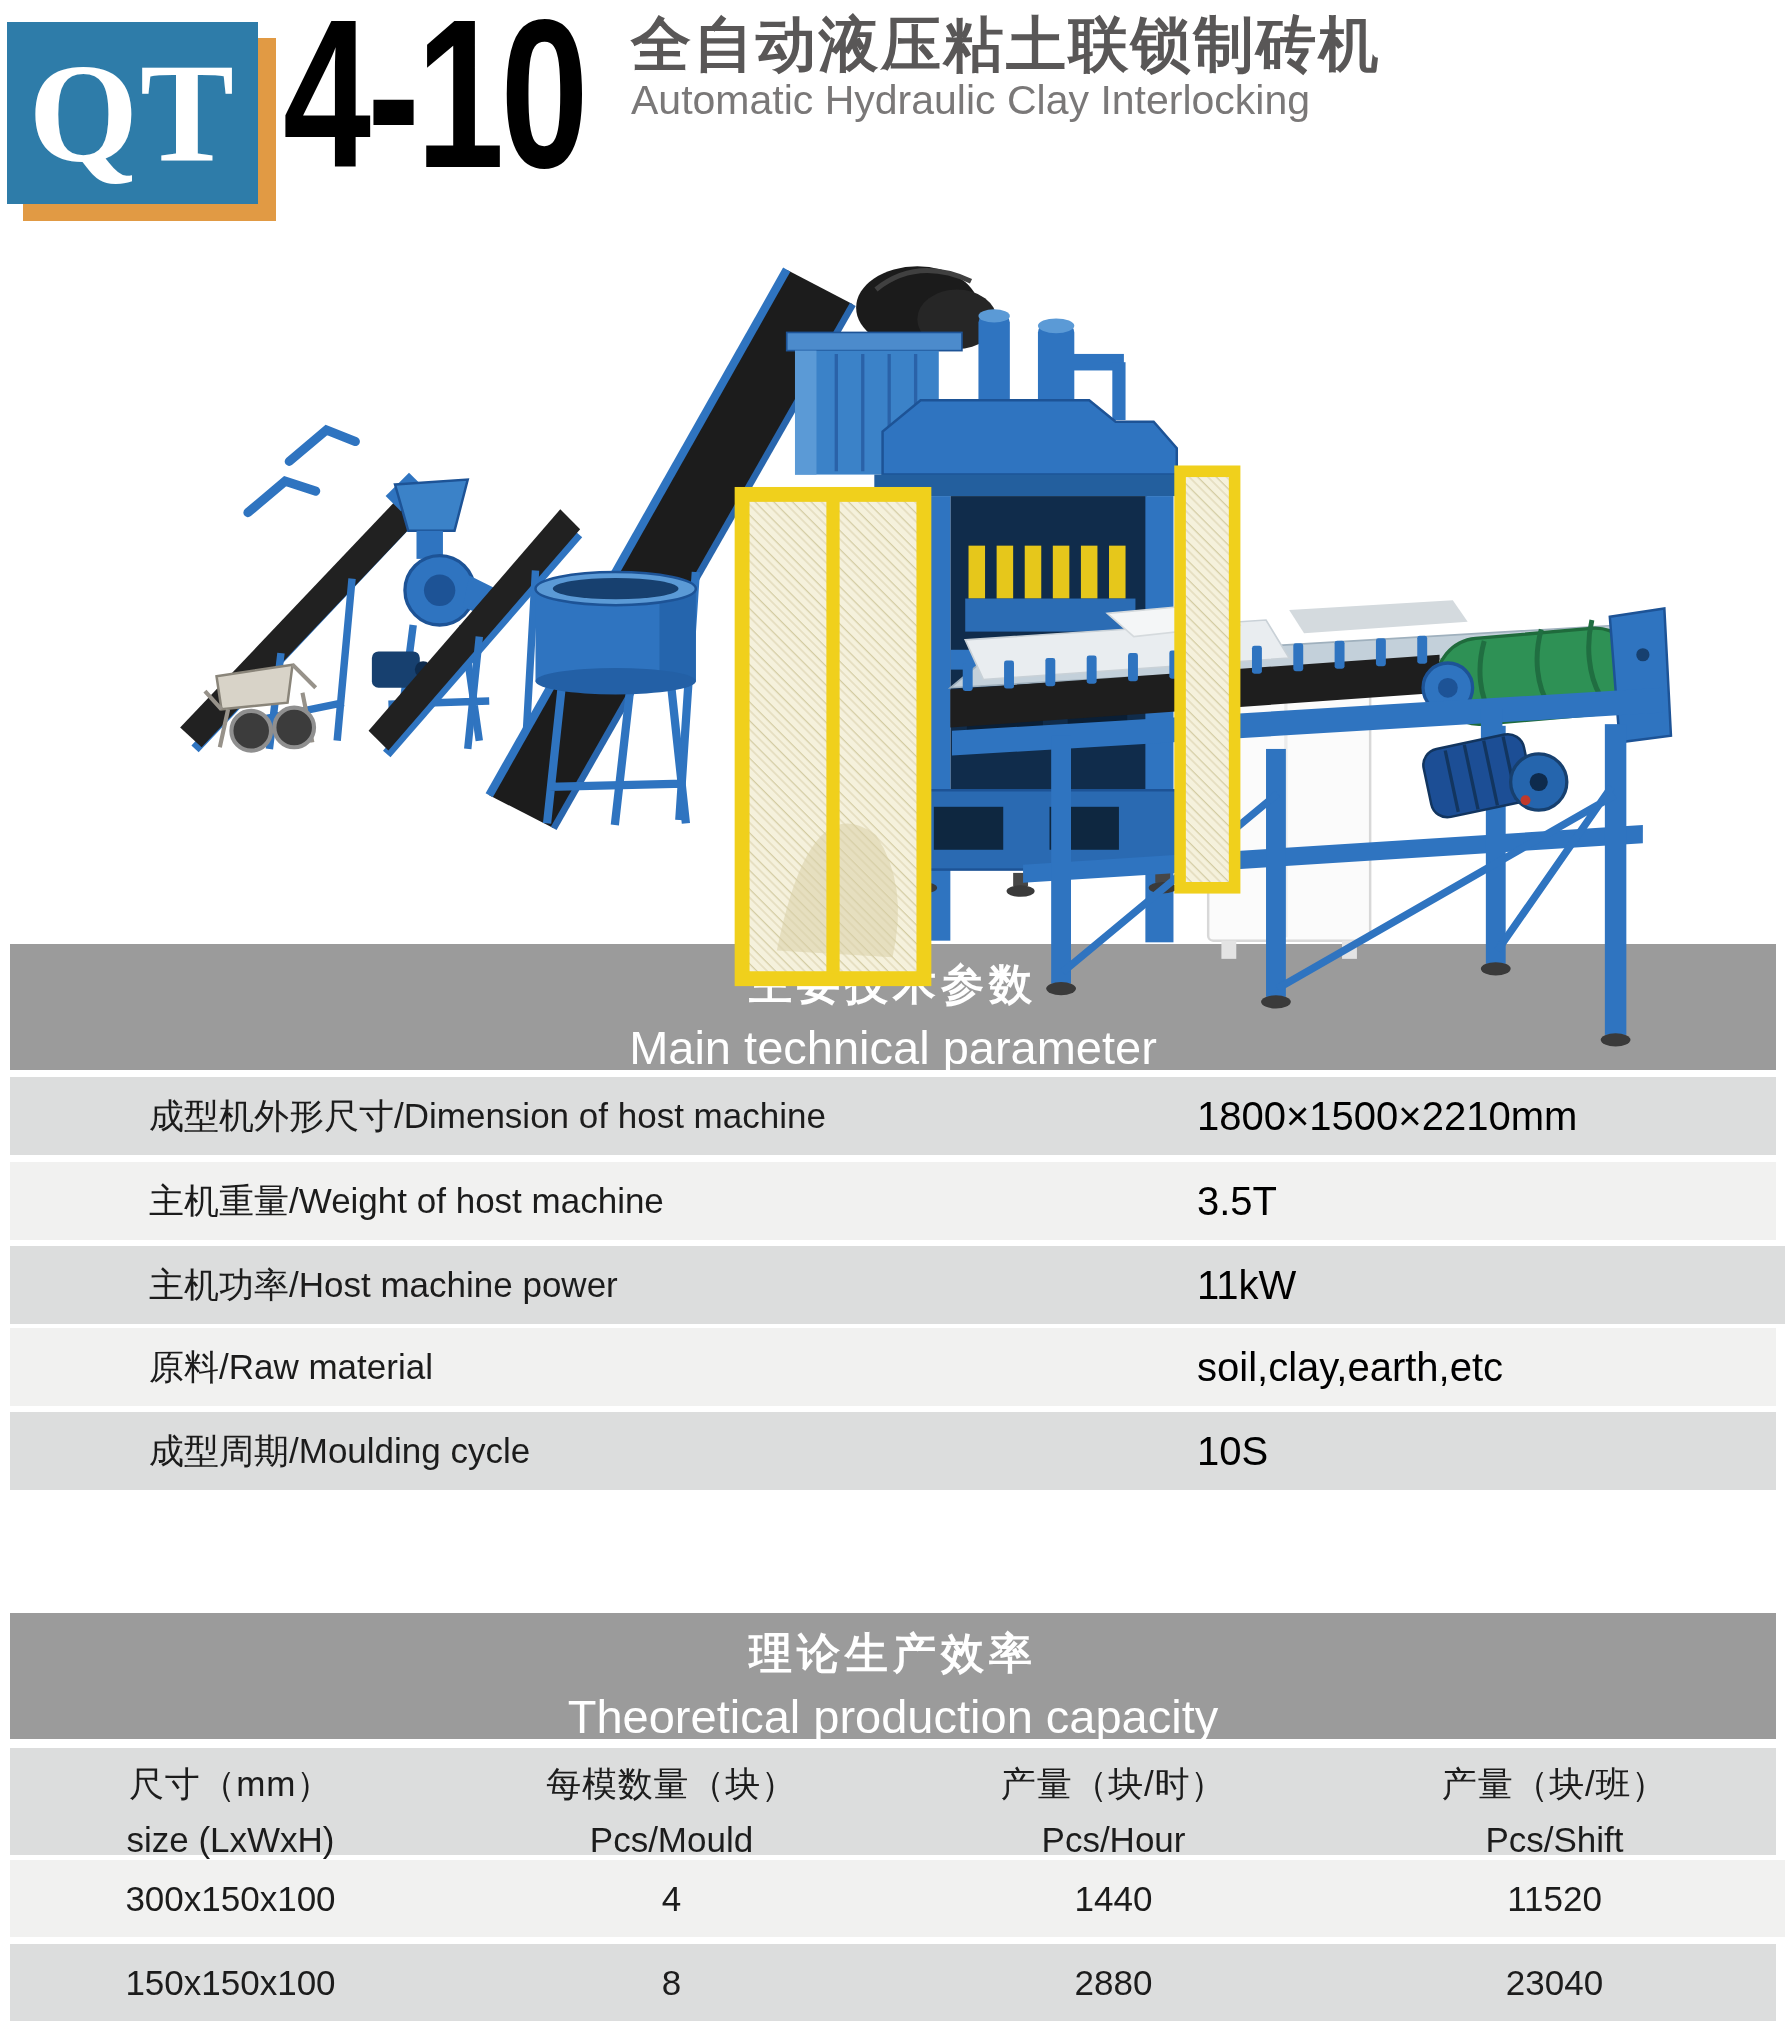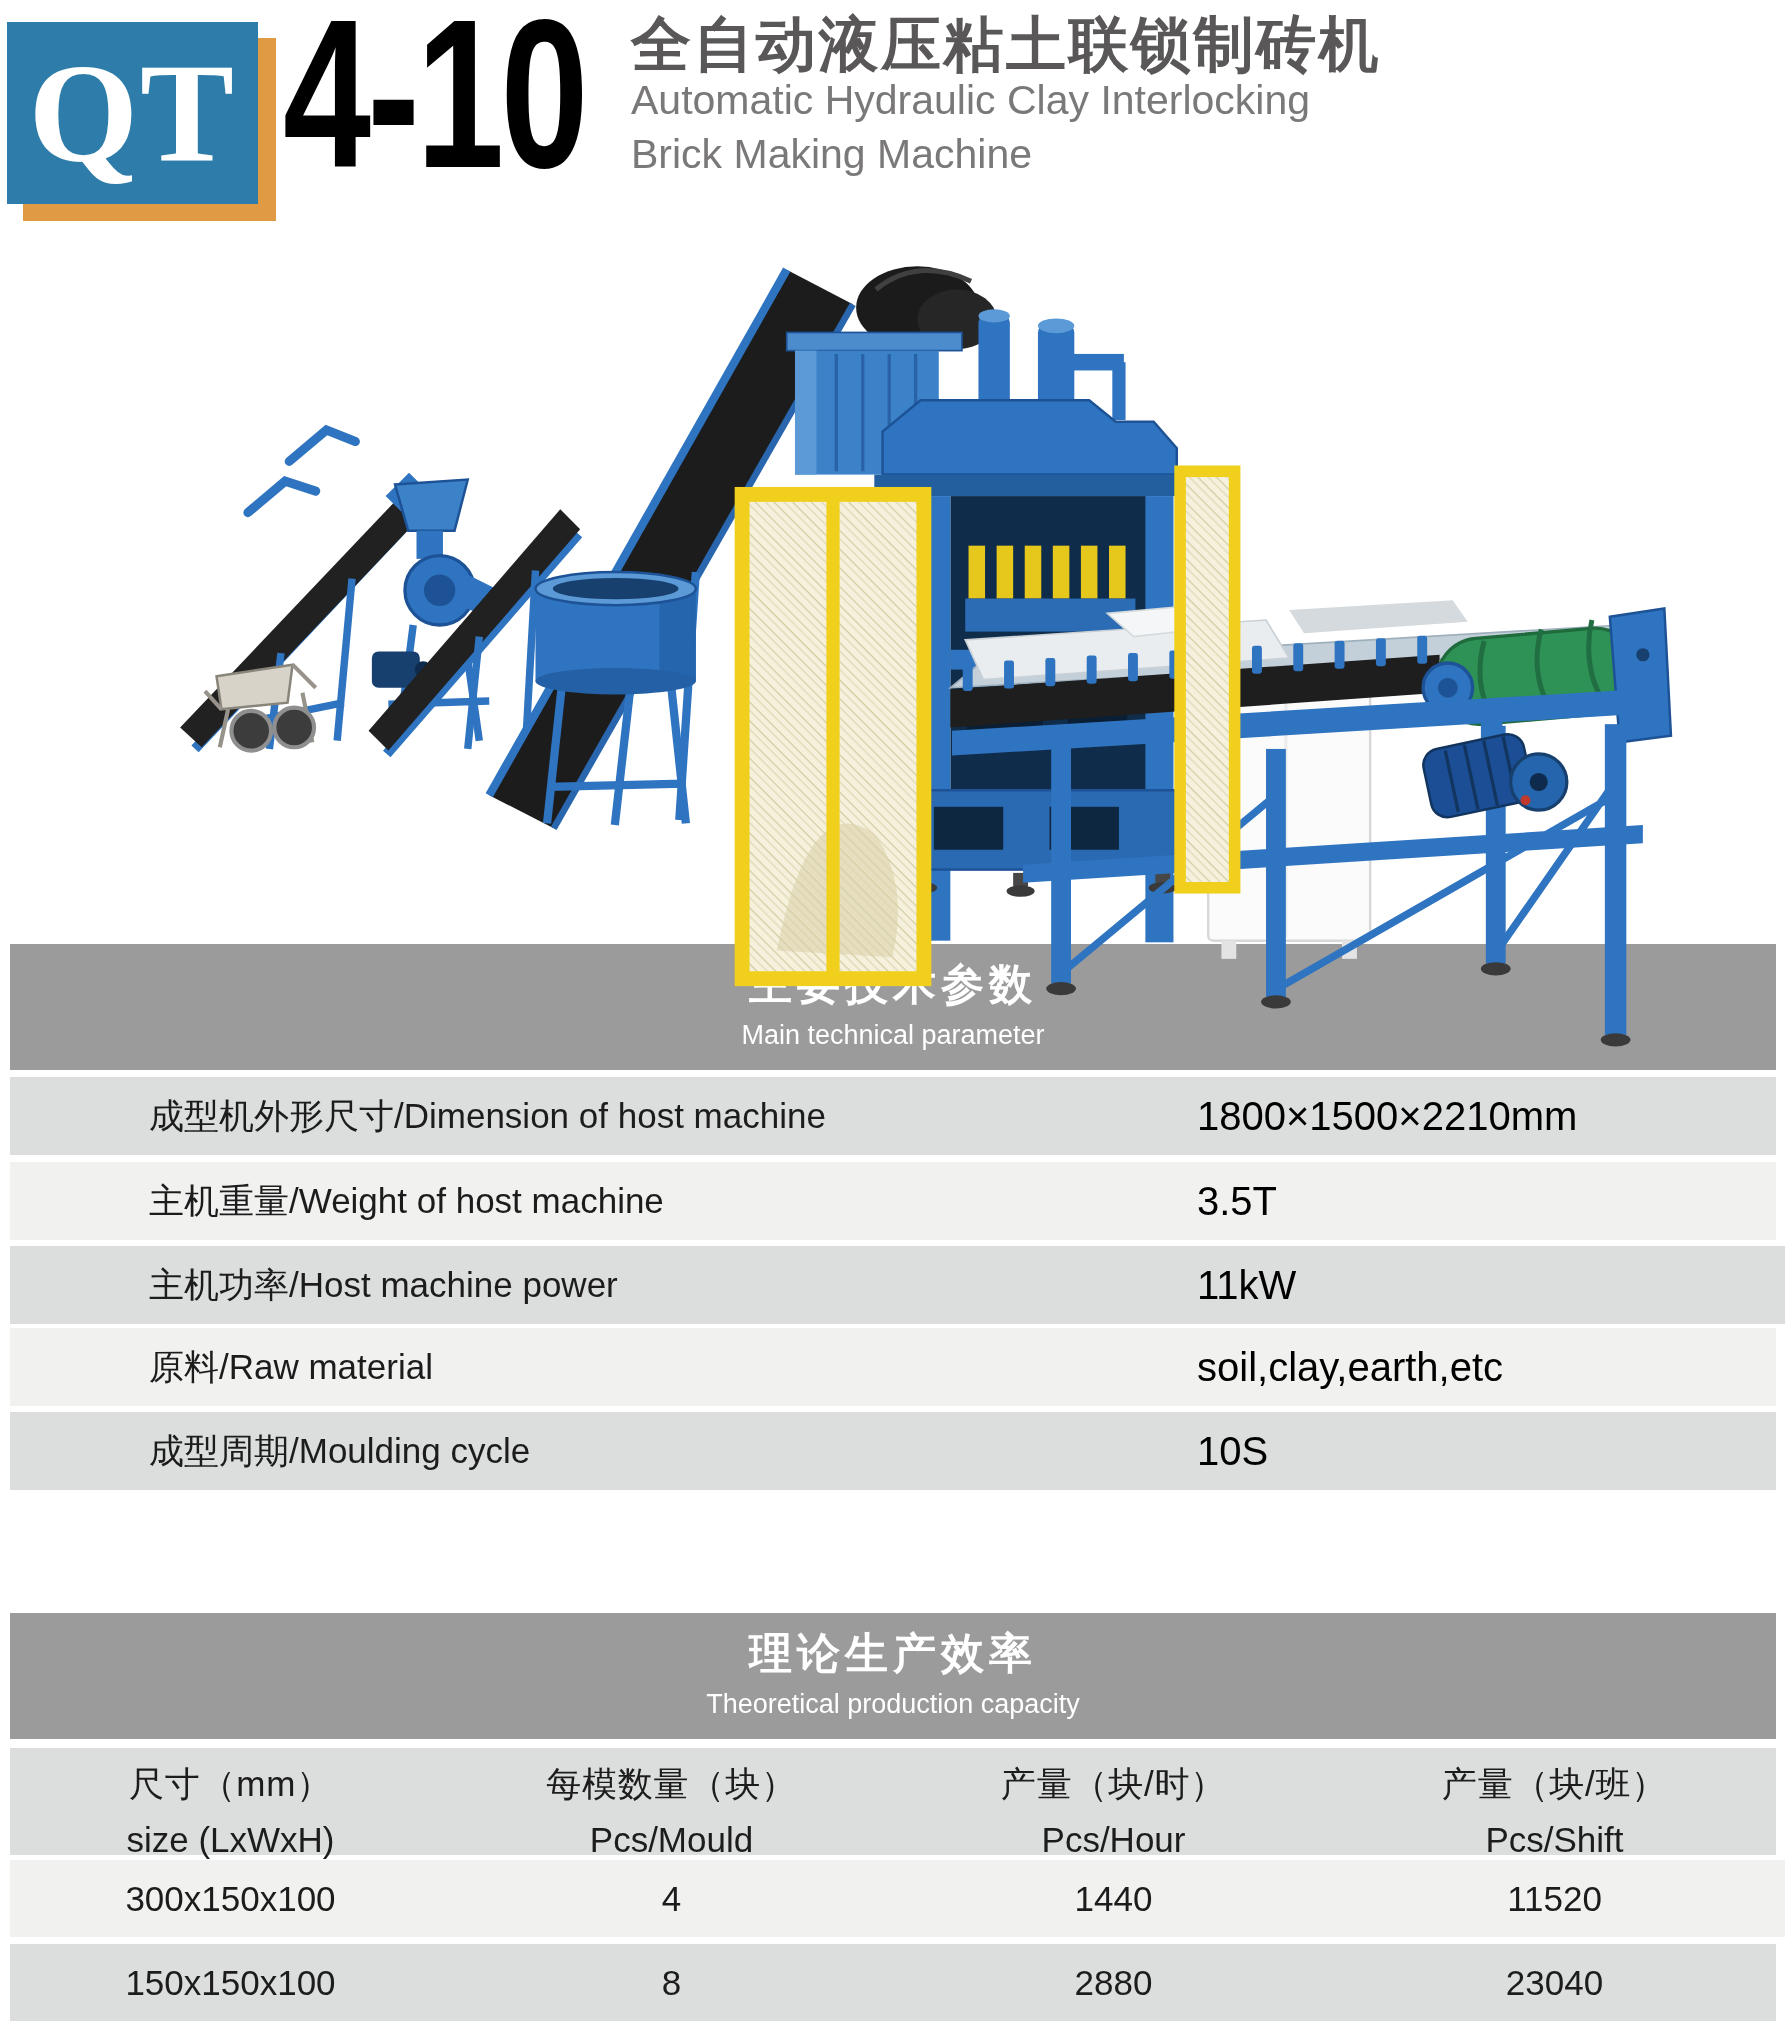"Brick Making Machine" div.title-en { html: <div>Brick Making Machine</div> -> none }
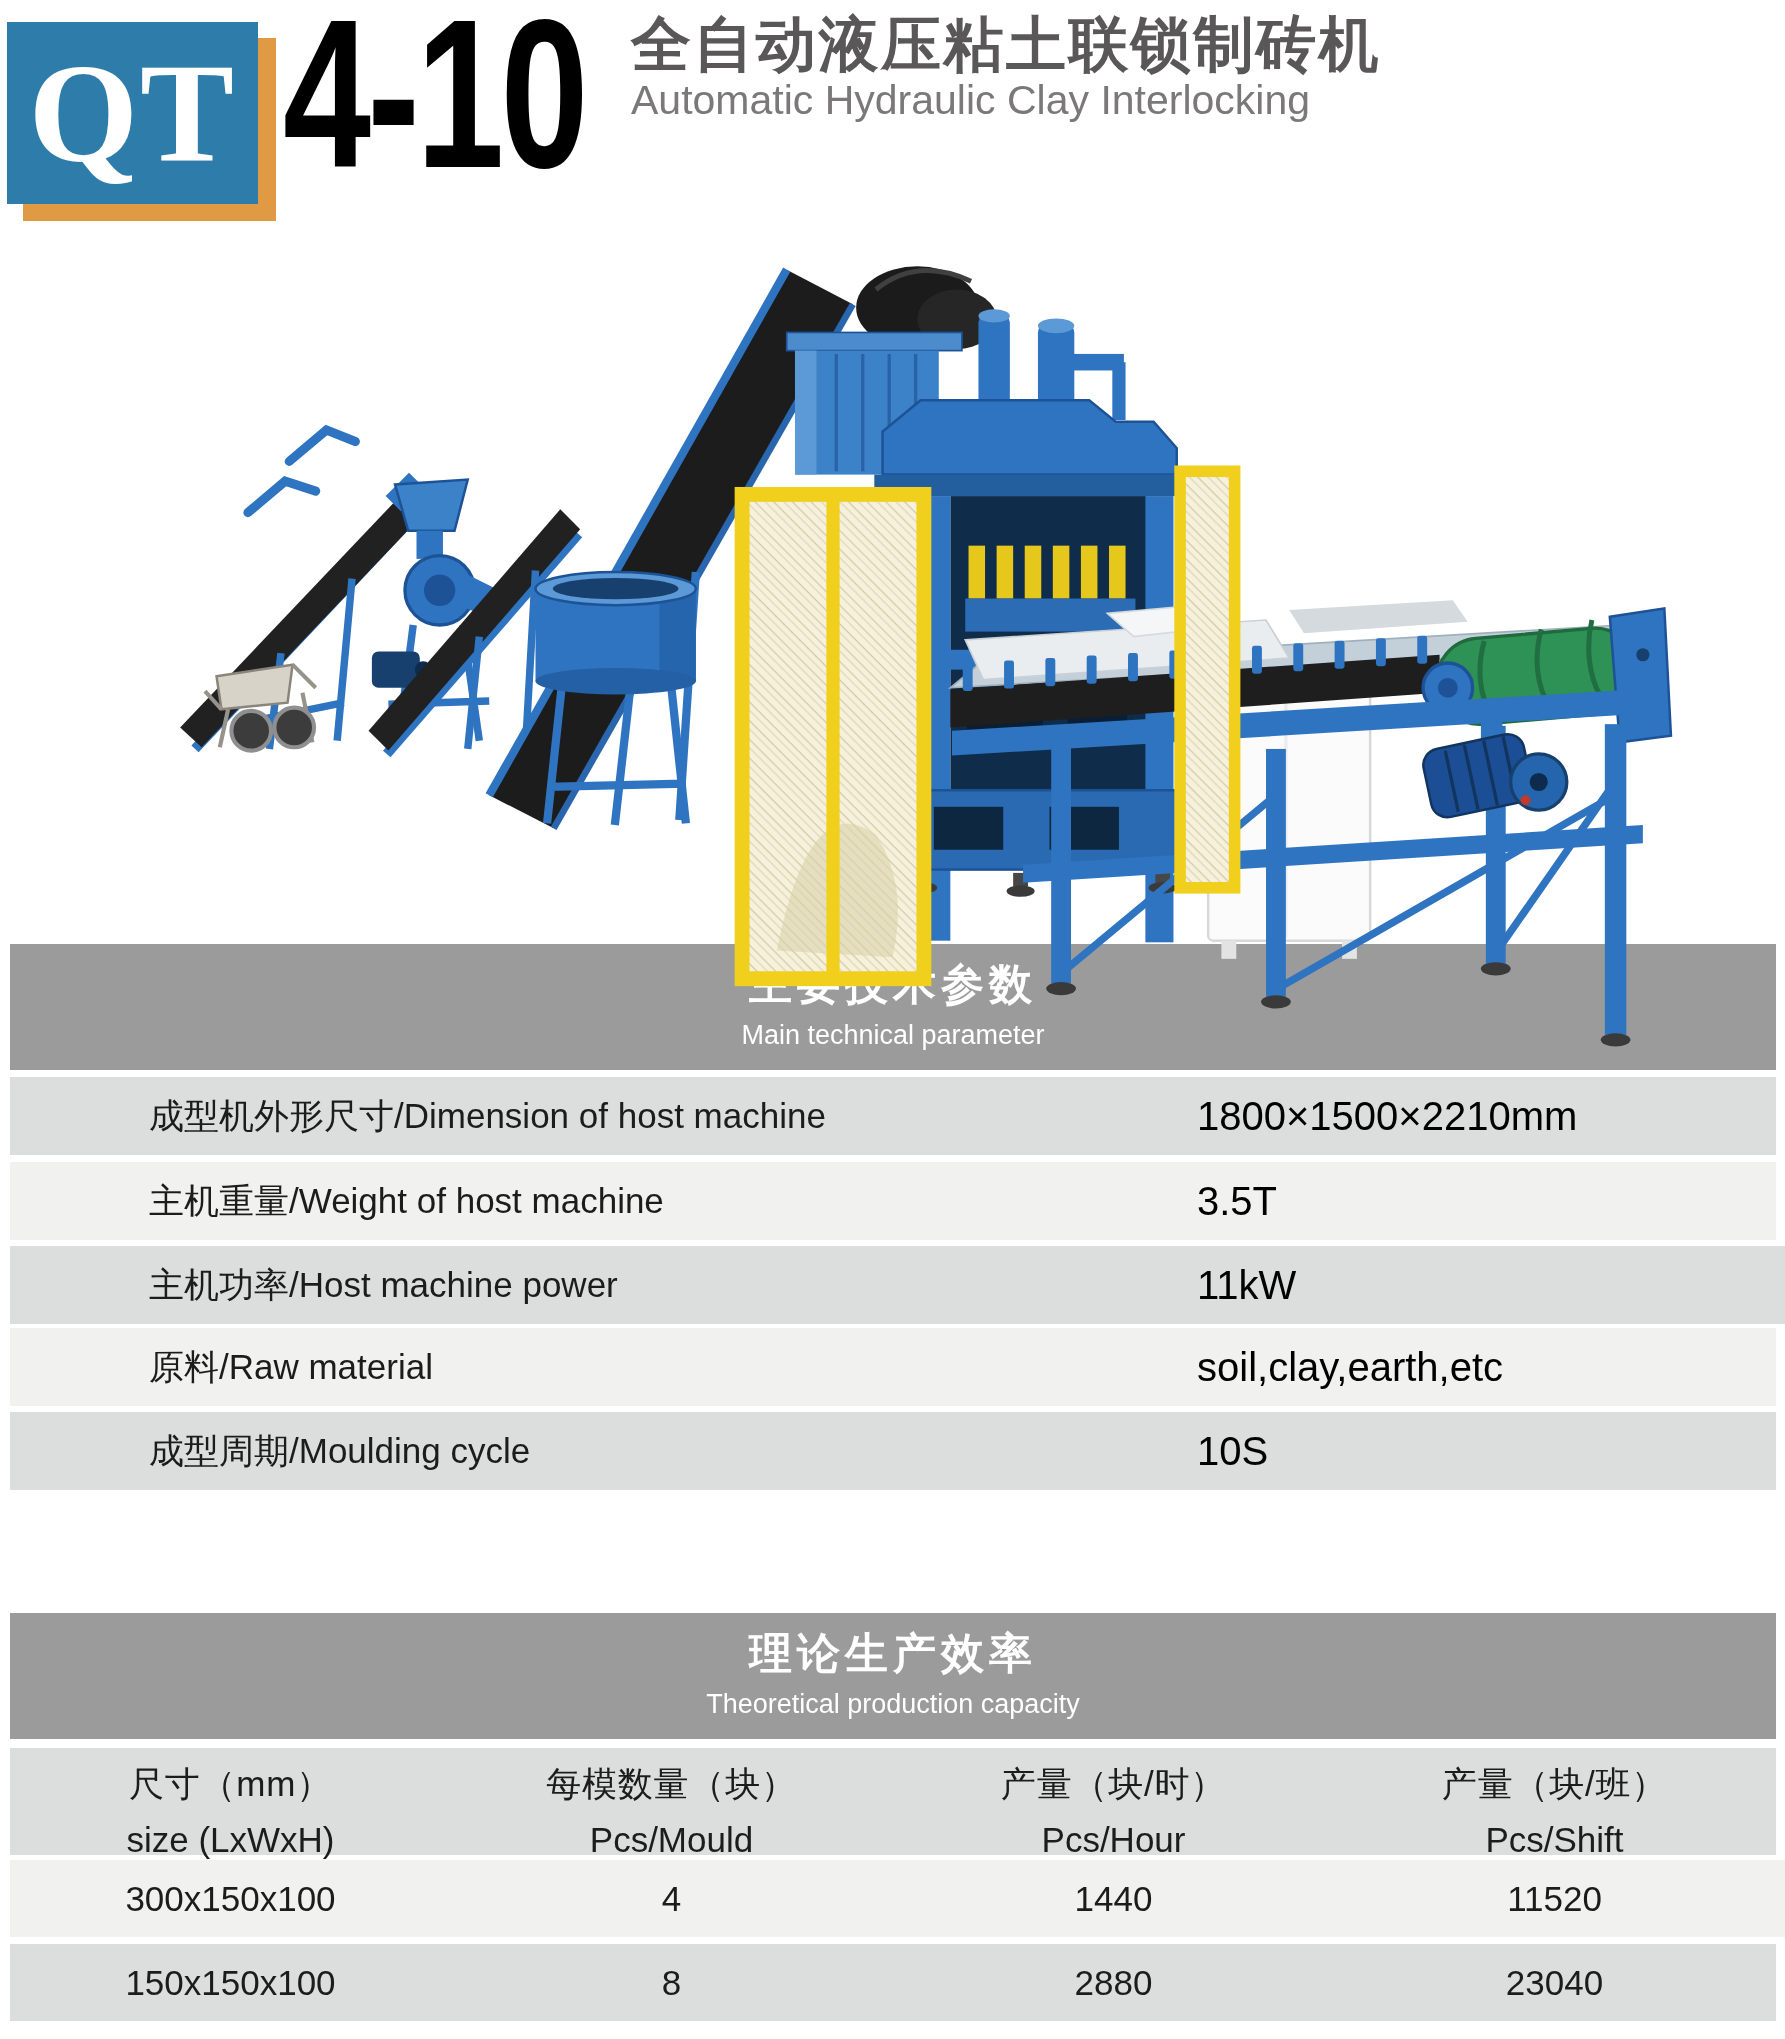"Main technical parameter" .banner .en { font-size: 27px -> 47px }
